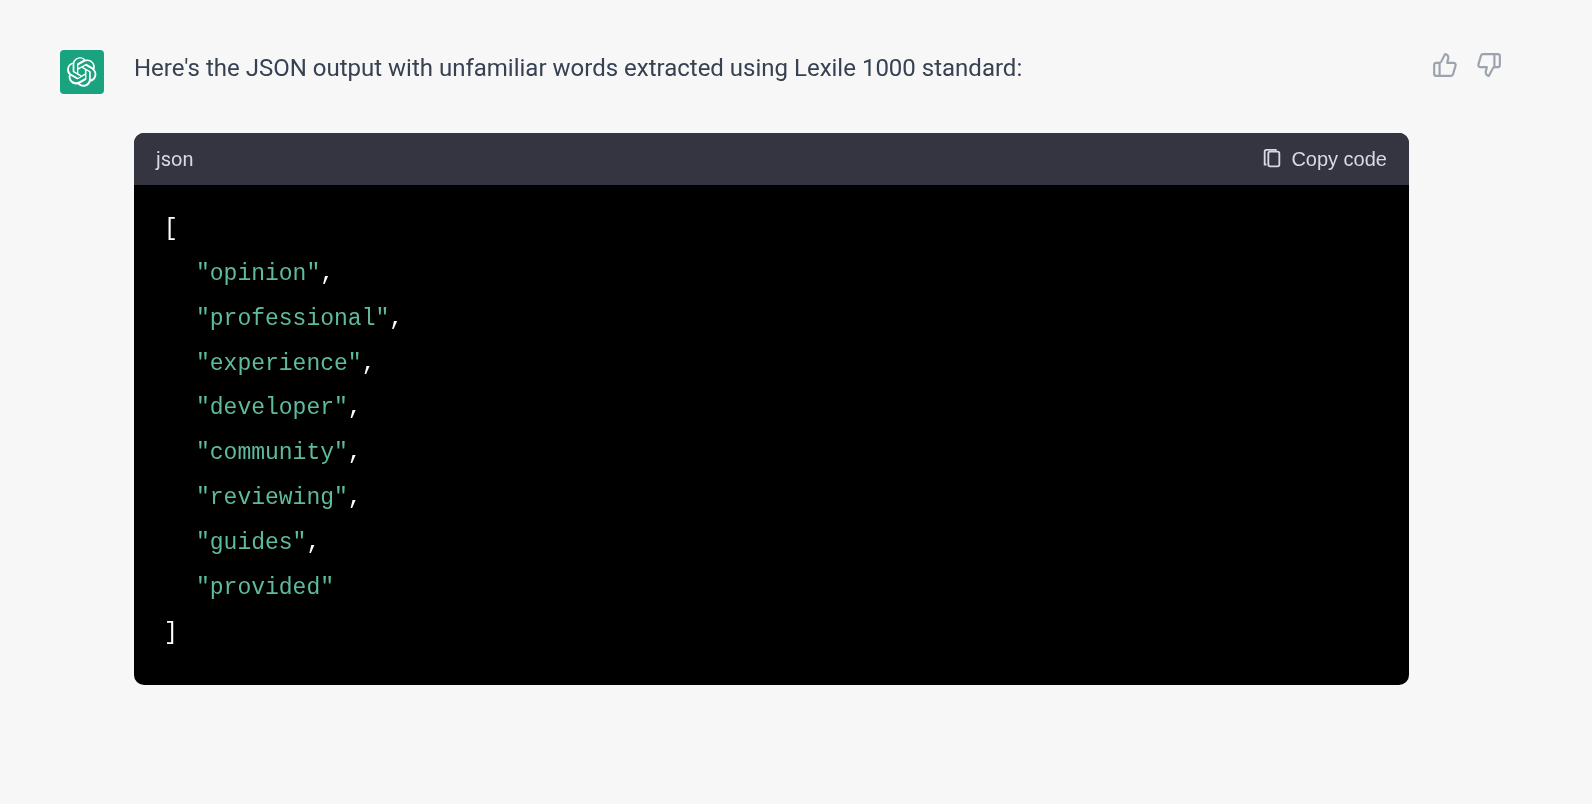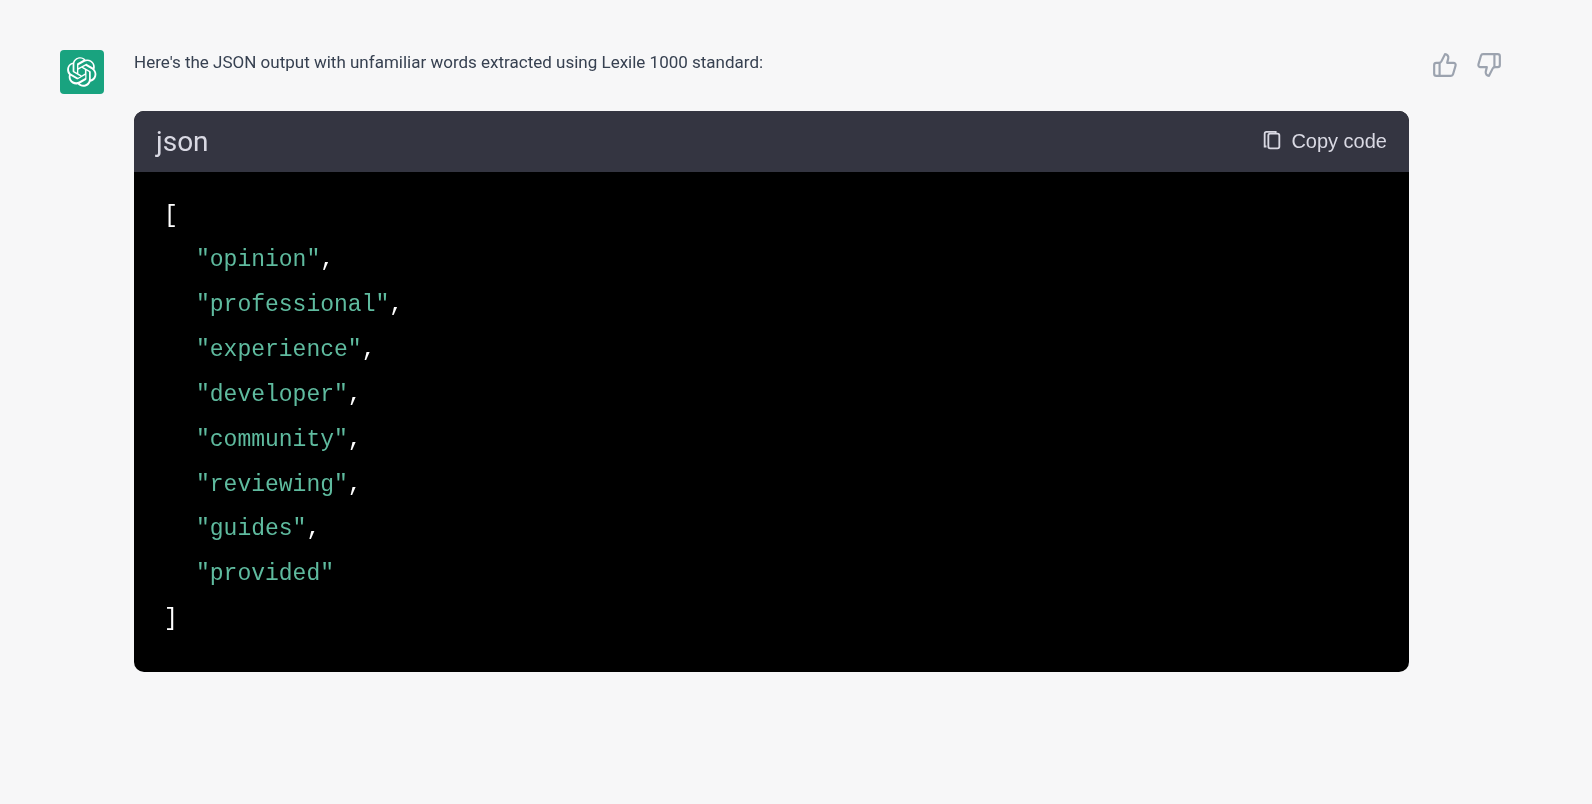"Here's the JSON output with" .intro-text { font-size: 17px -> 24px; margin-bottom: 35px -> 47px }
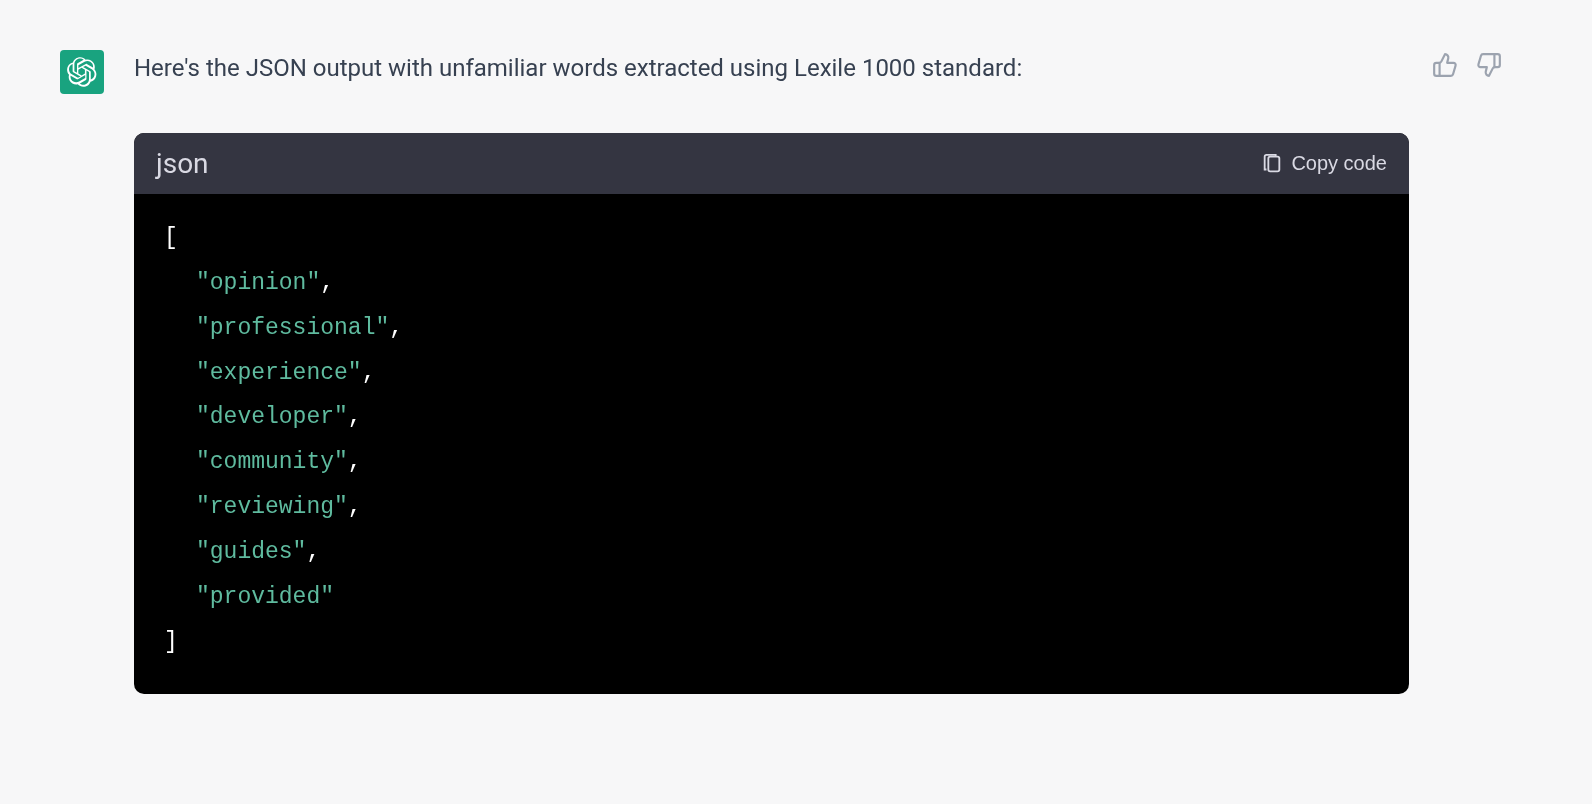"json" .code-lang { font-size: 28px -> 20px }
